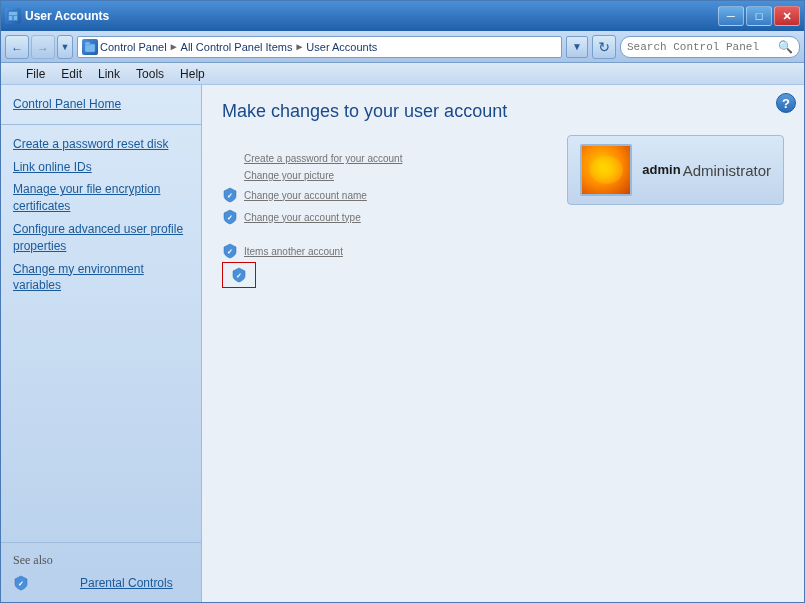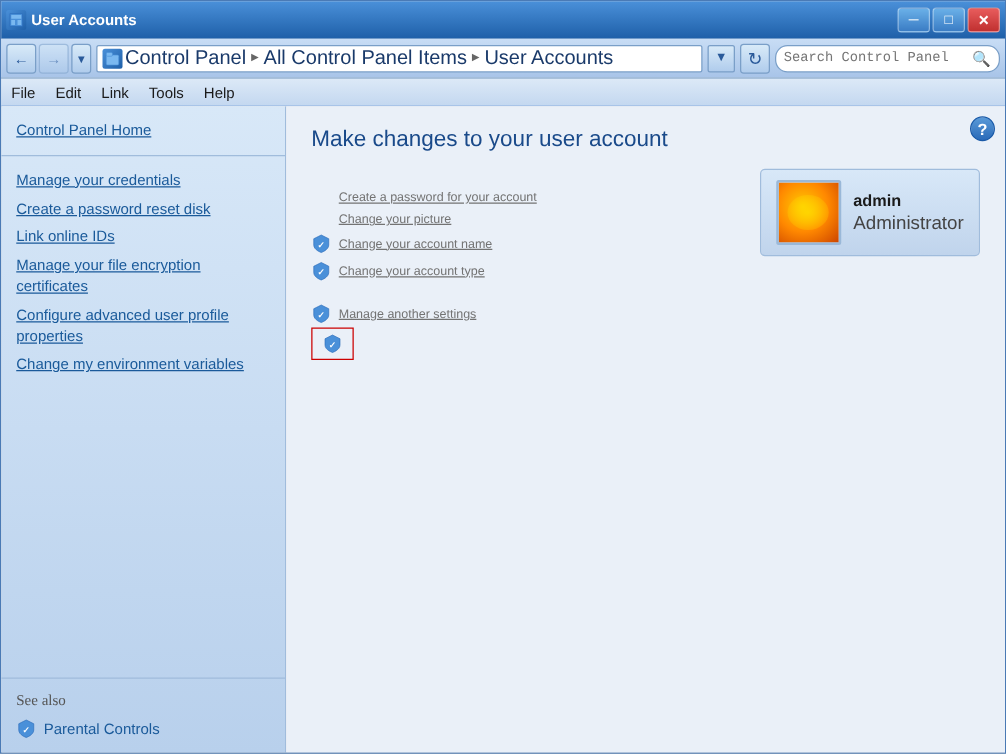"Control Panel" .path-segment { font-size: 16px -> 11px }
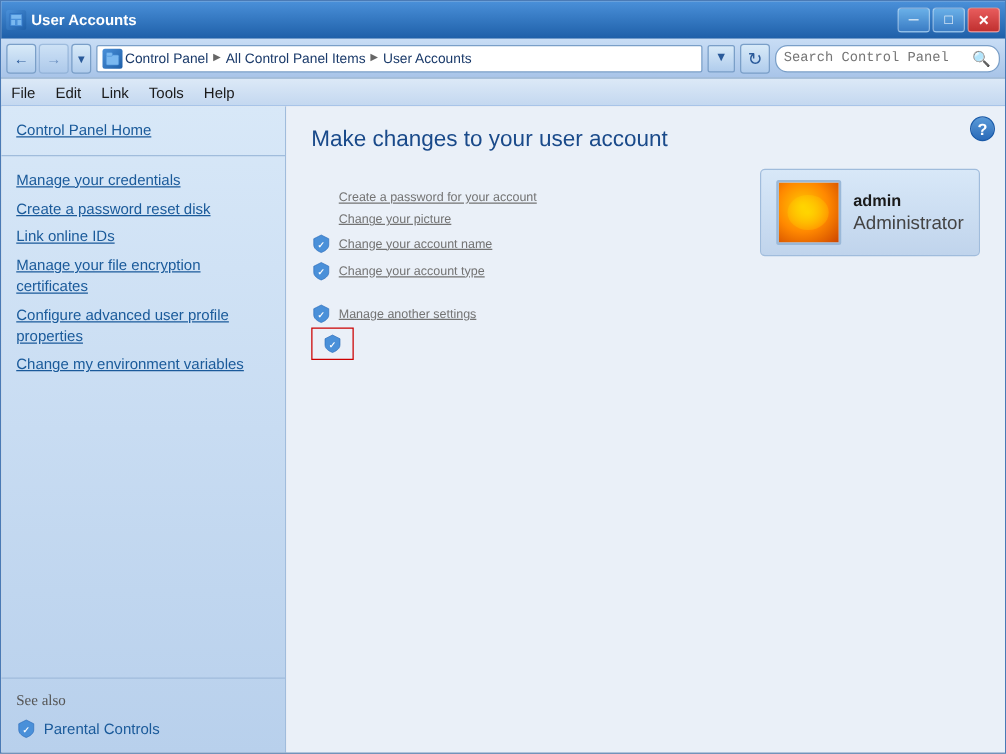"File" .menu-bar { padding: 0 0 -> 0 17px }
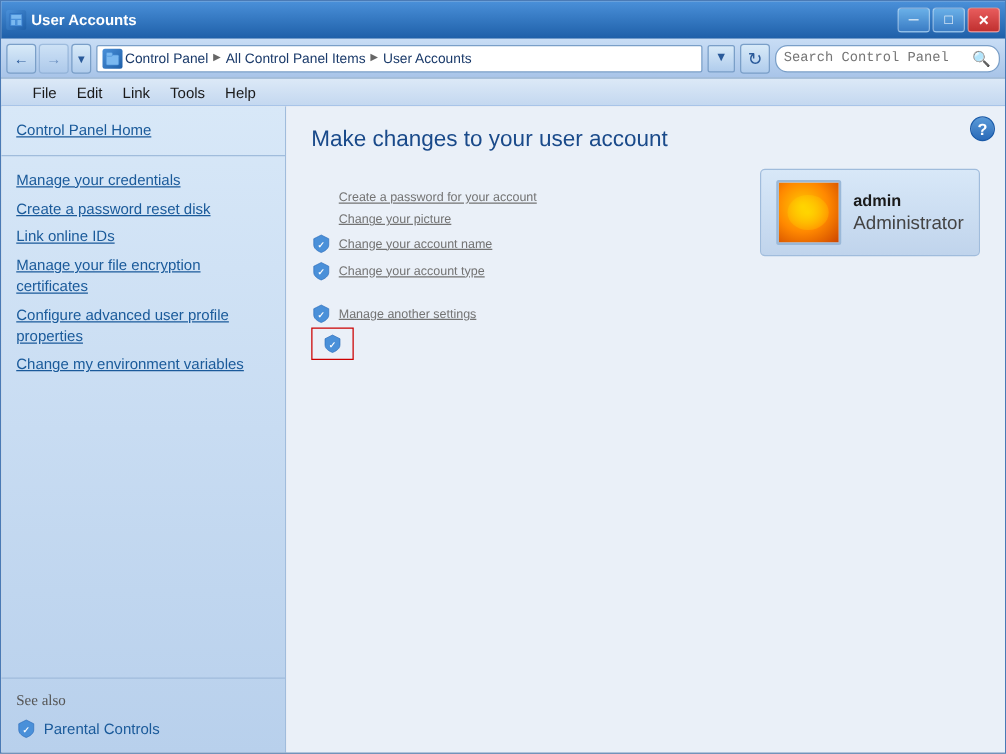"Control Panel Home" .sidebar { width: 228px -> 201px }
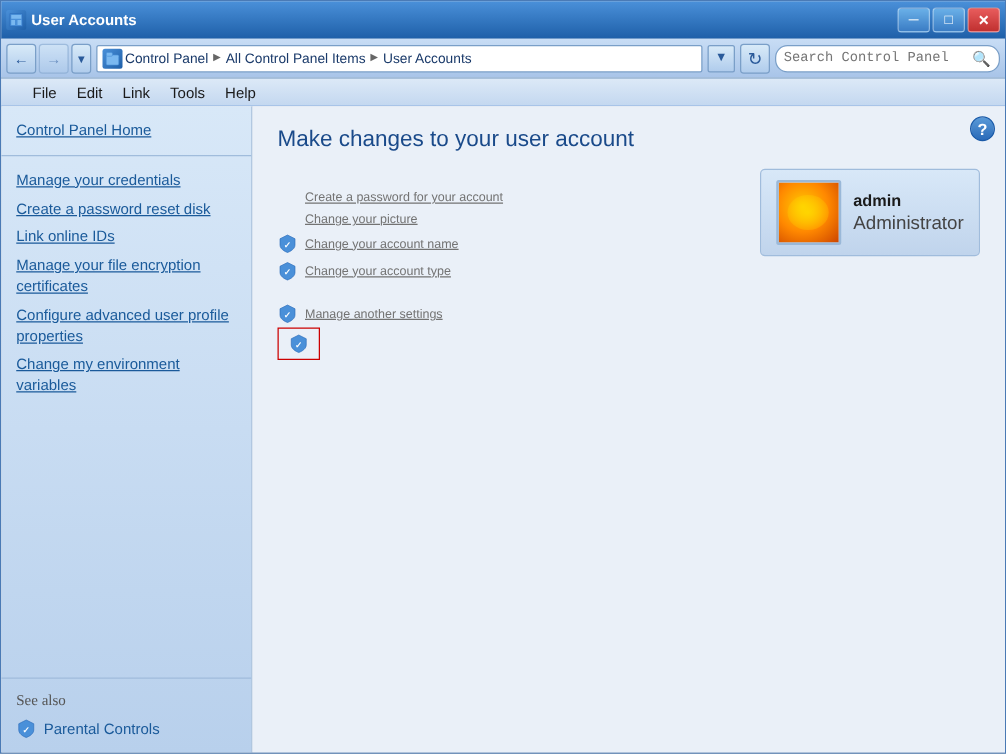"Manage your credentials" div.sidebar-link { html: <div>Manage your credentials</div> -> none }
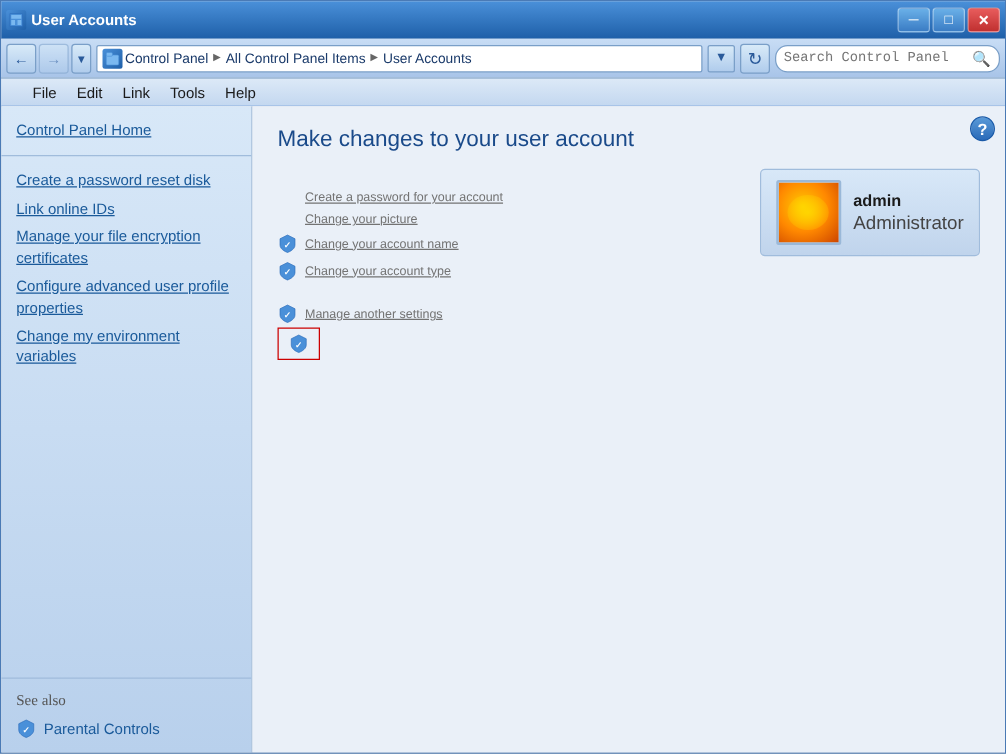"admin" .user-info { flex-direction: column -> row }
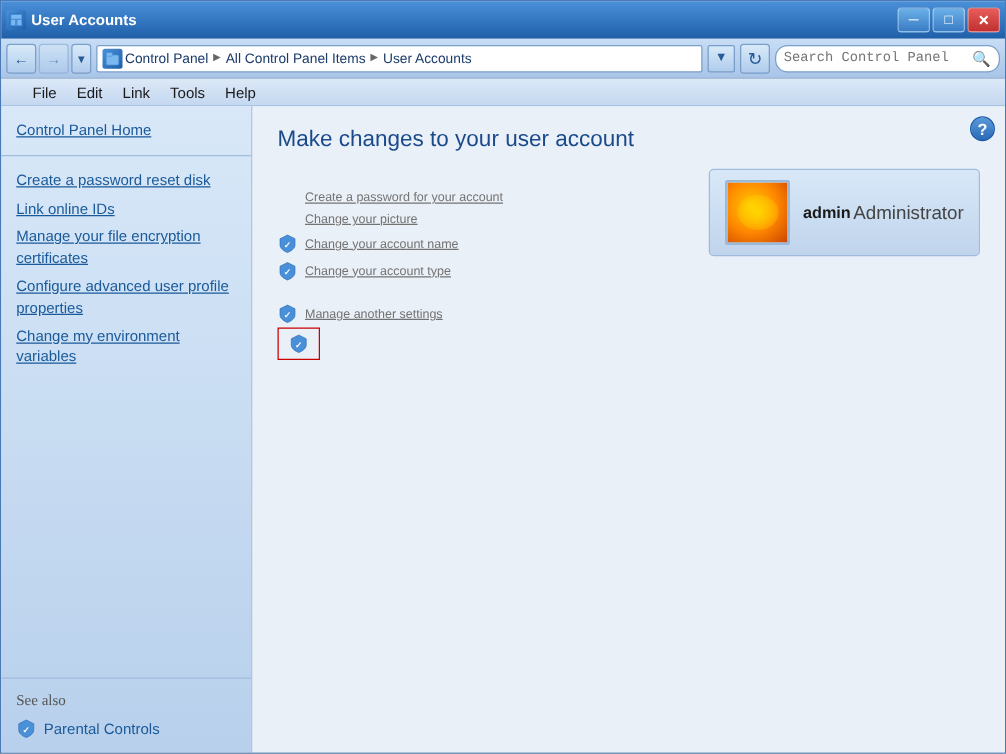"Manage another settings" span.content-link-text { text: Manage another settings -> Items another account }
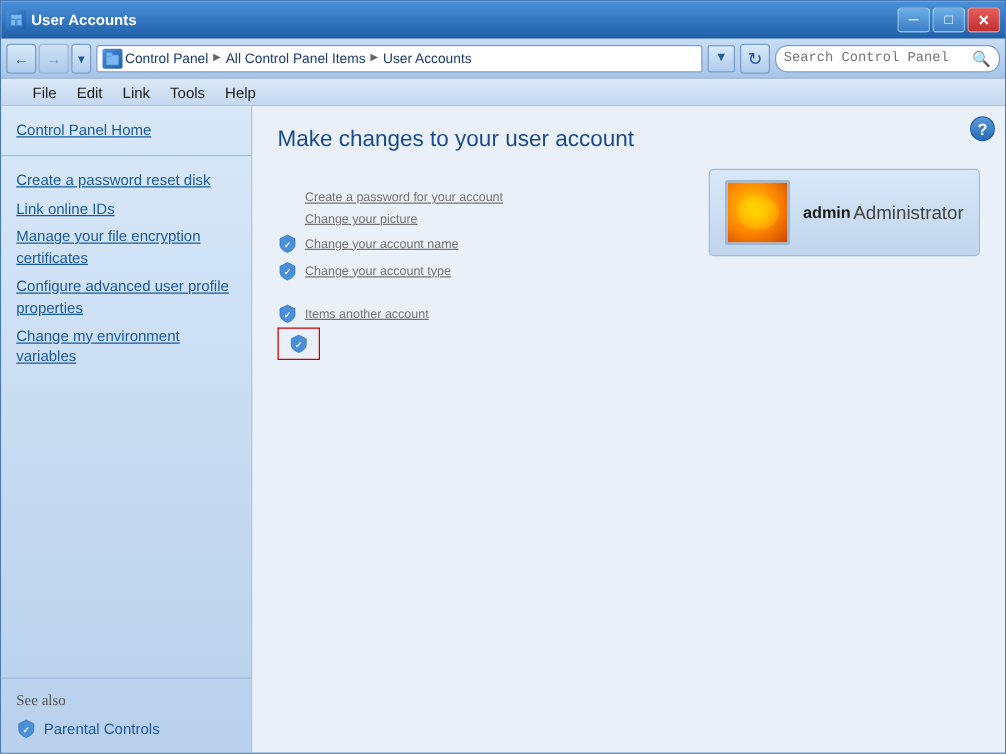"Parental Controls" .sidebar-icon-link-text { margin-left: none -> 45px; text-decoration: none -> underline }
